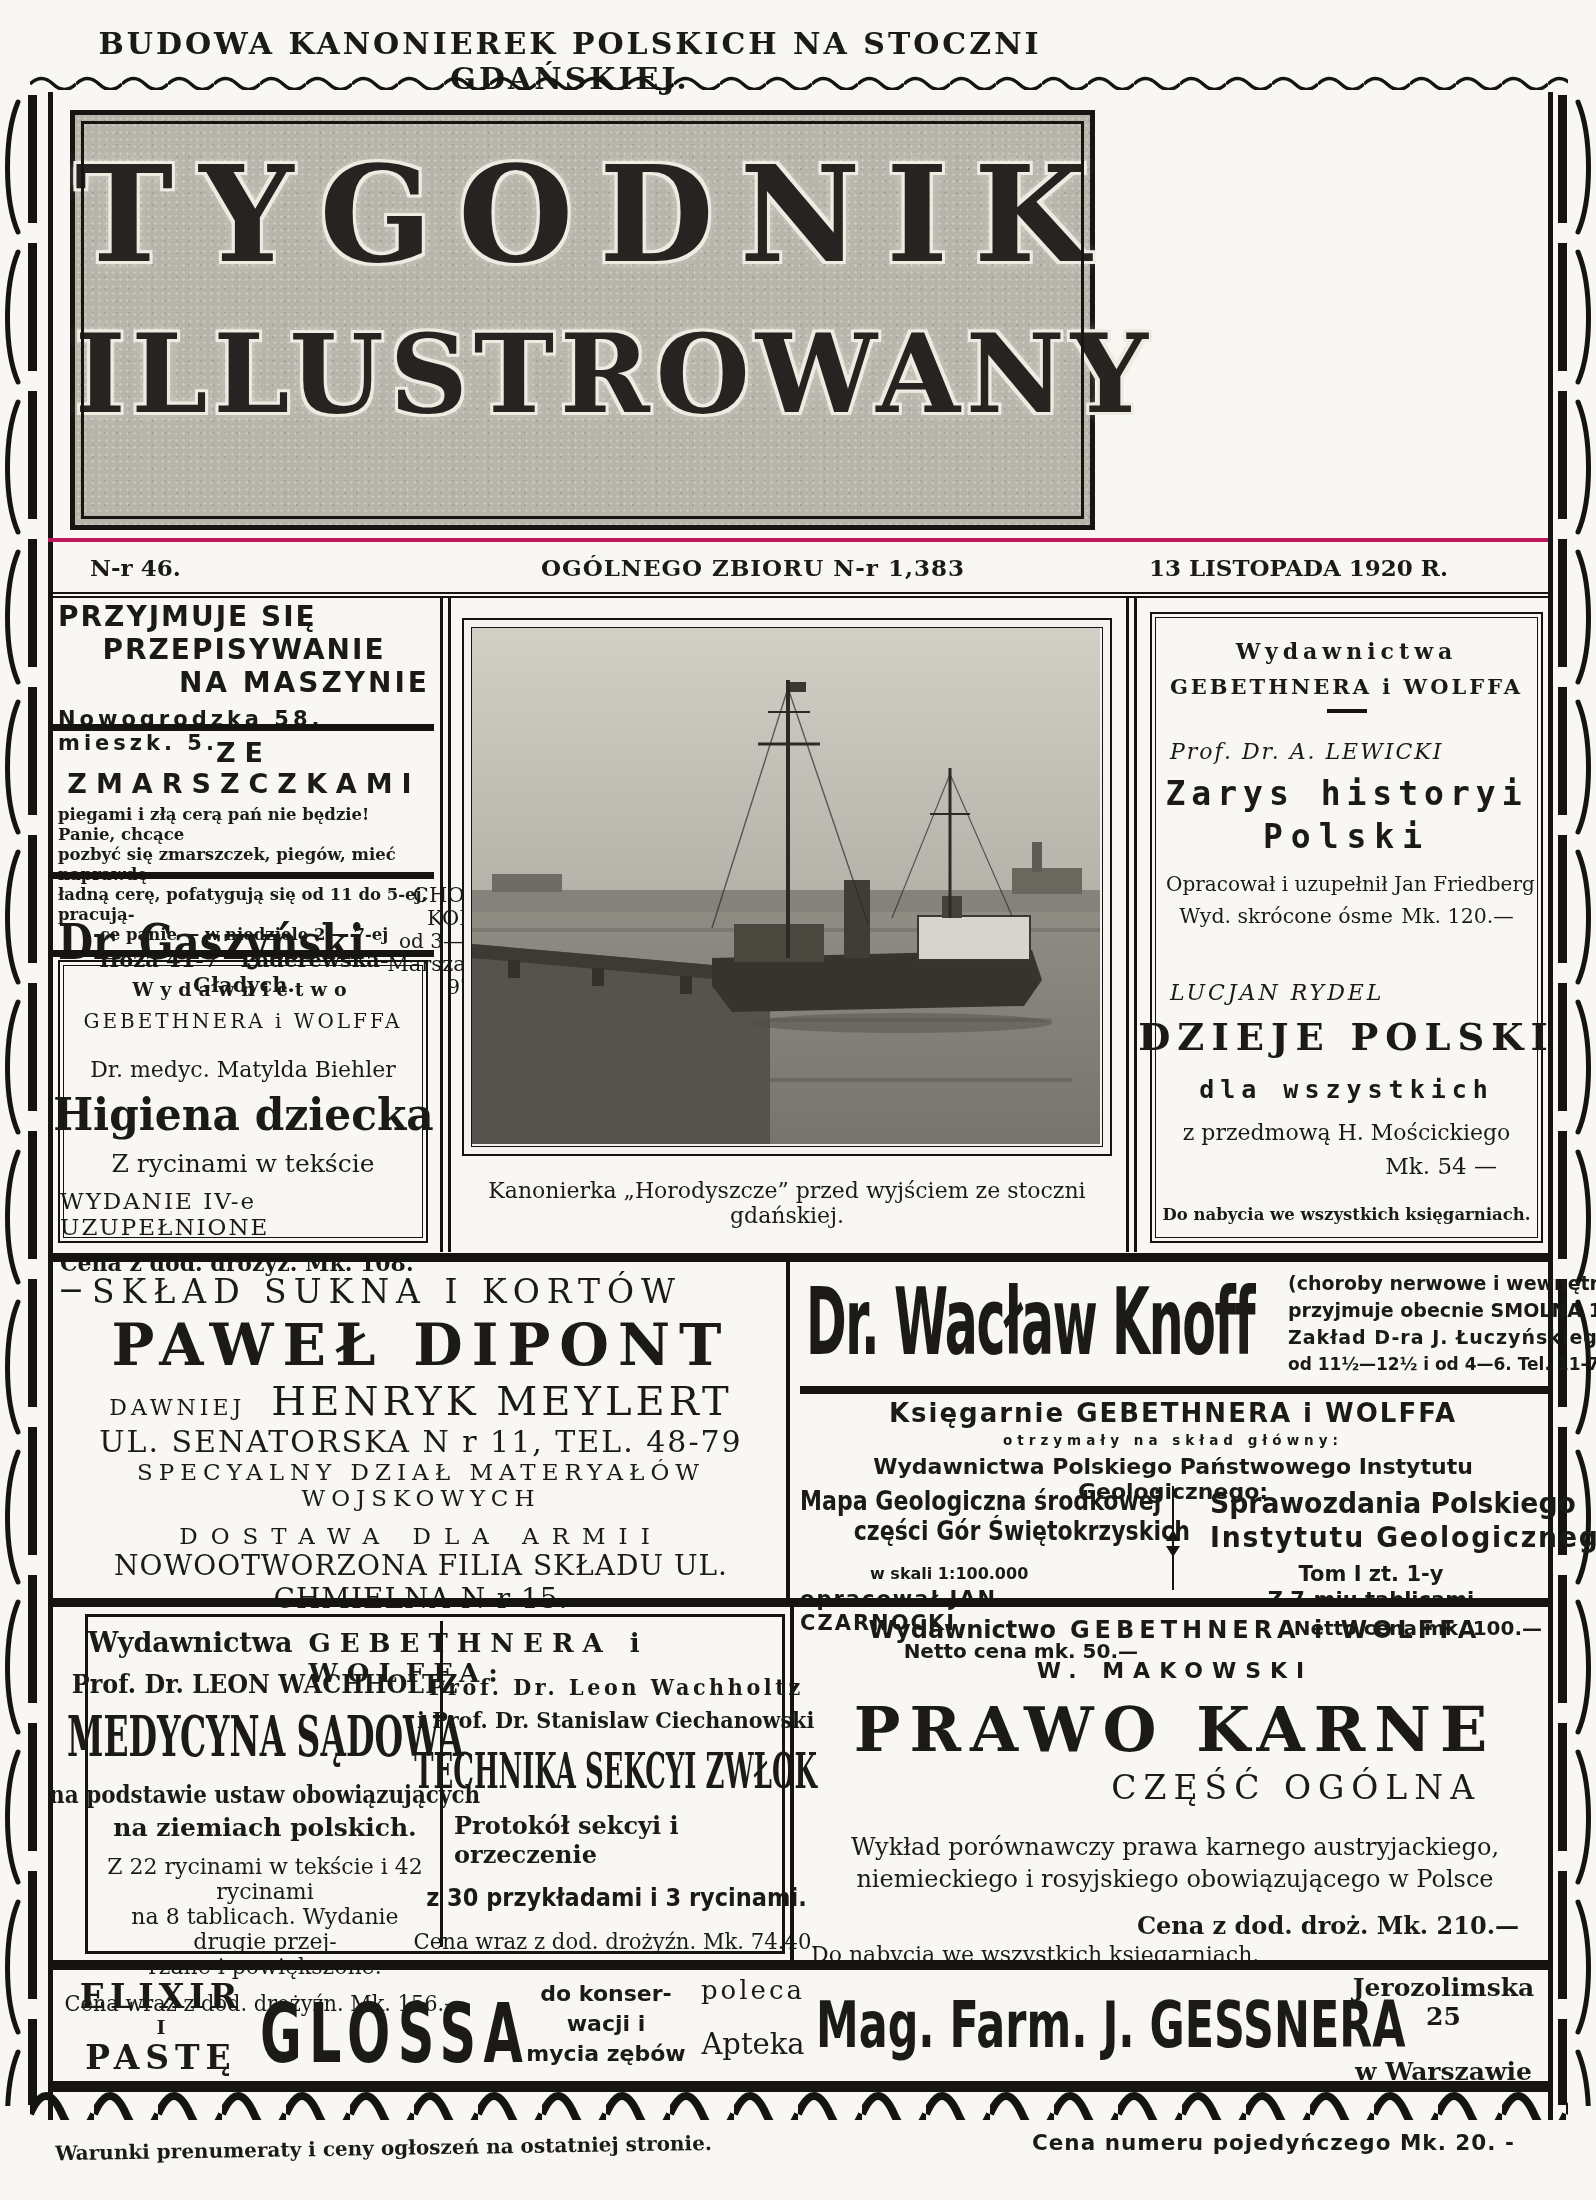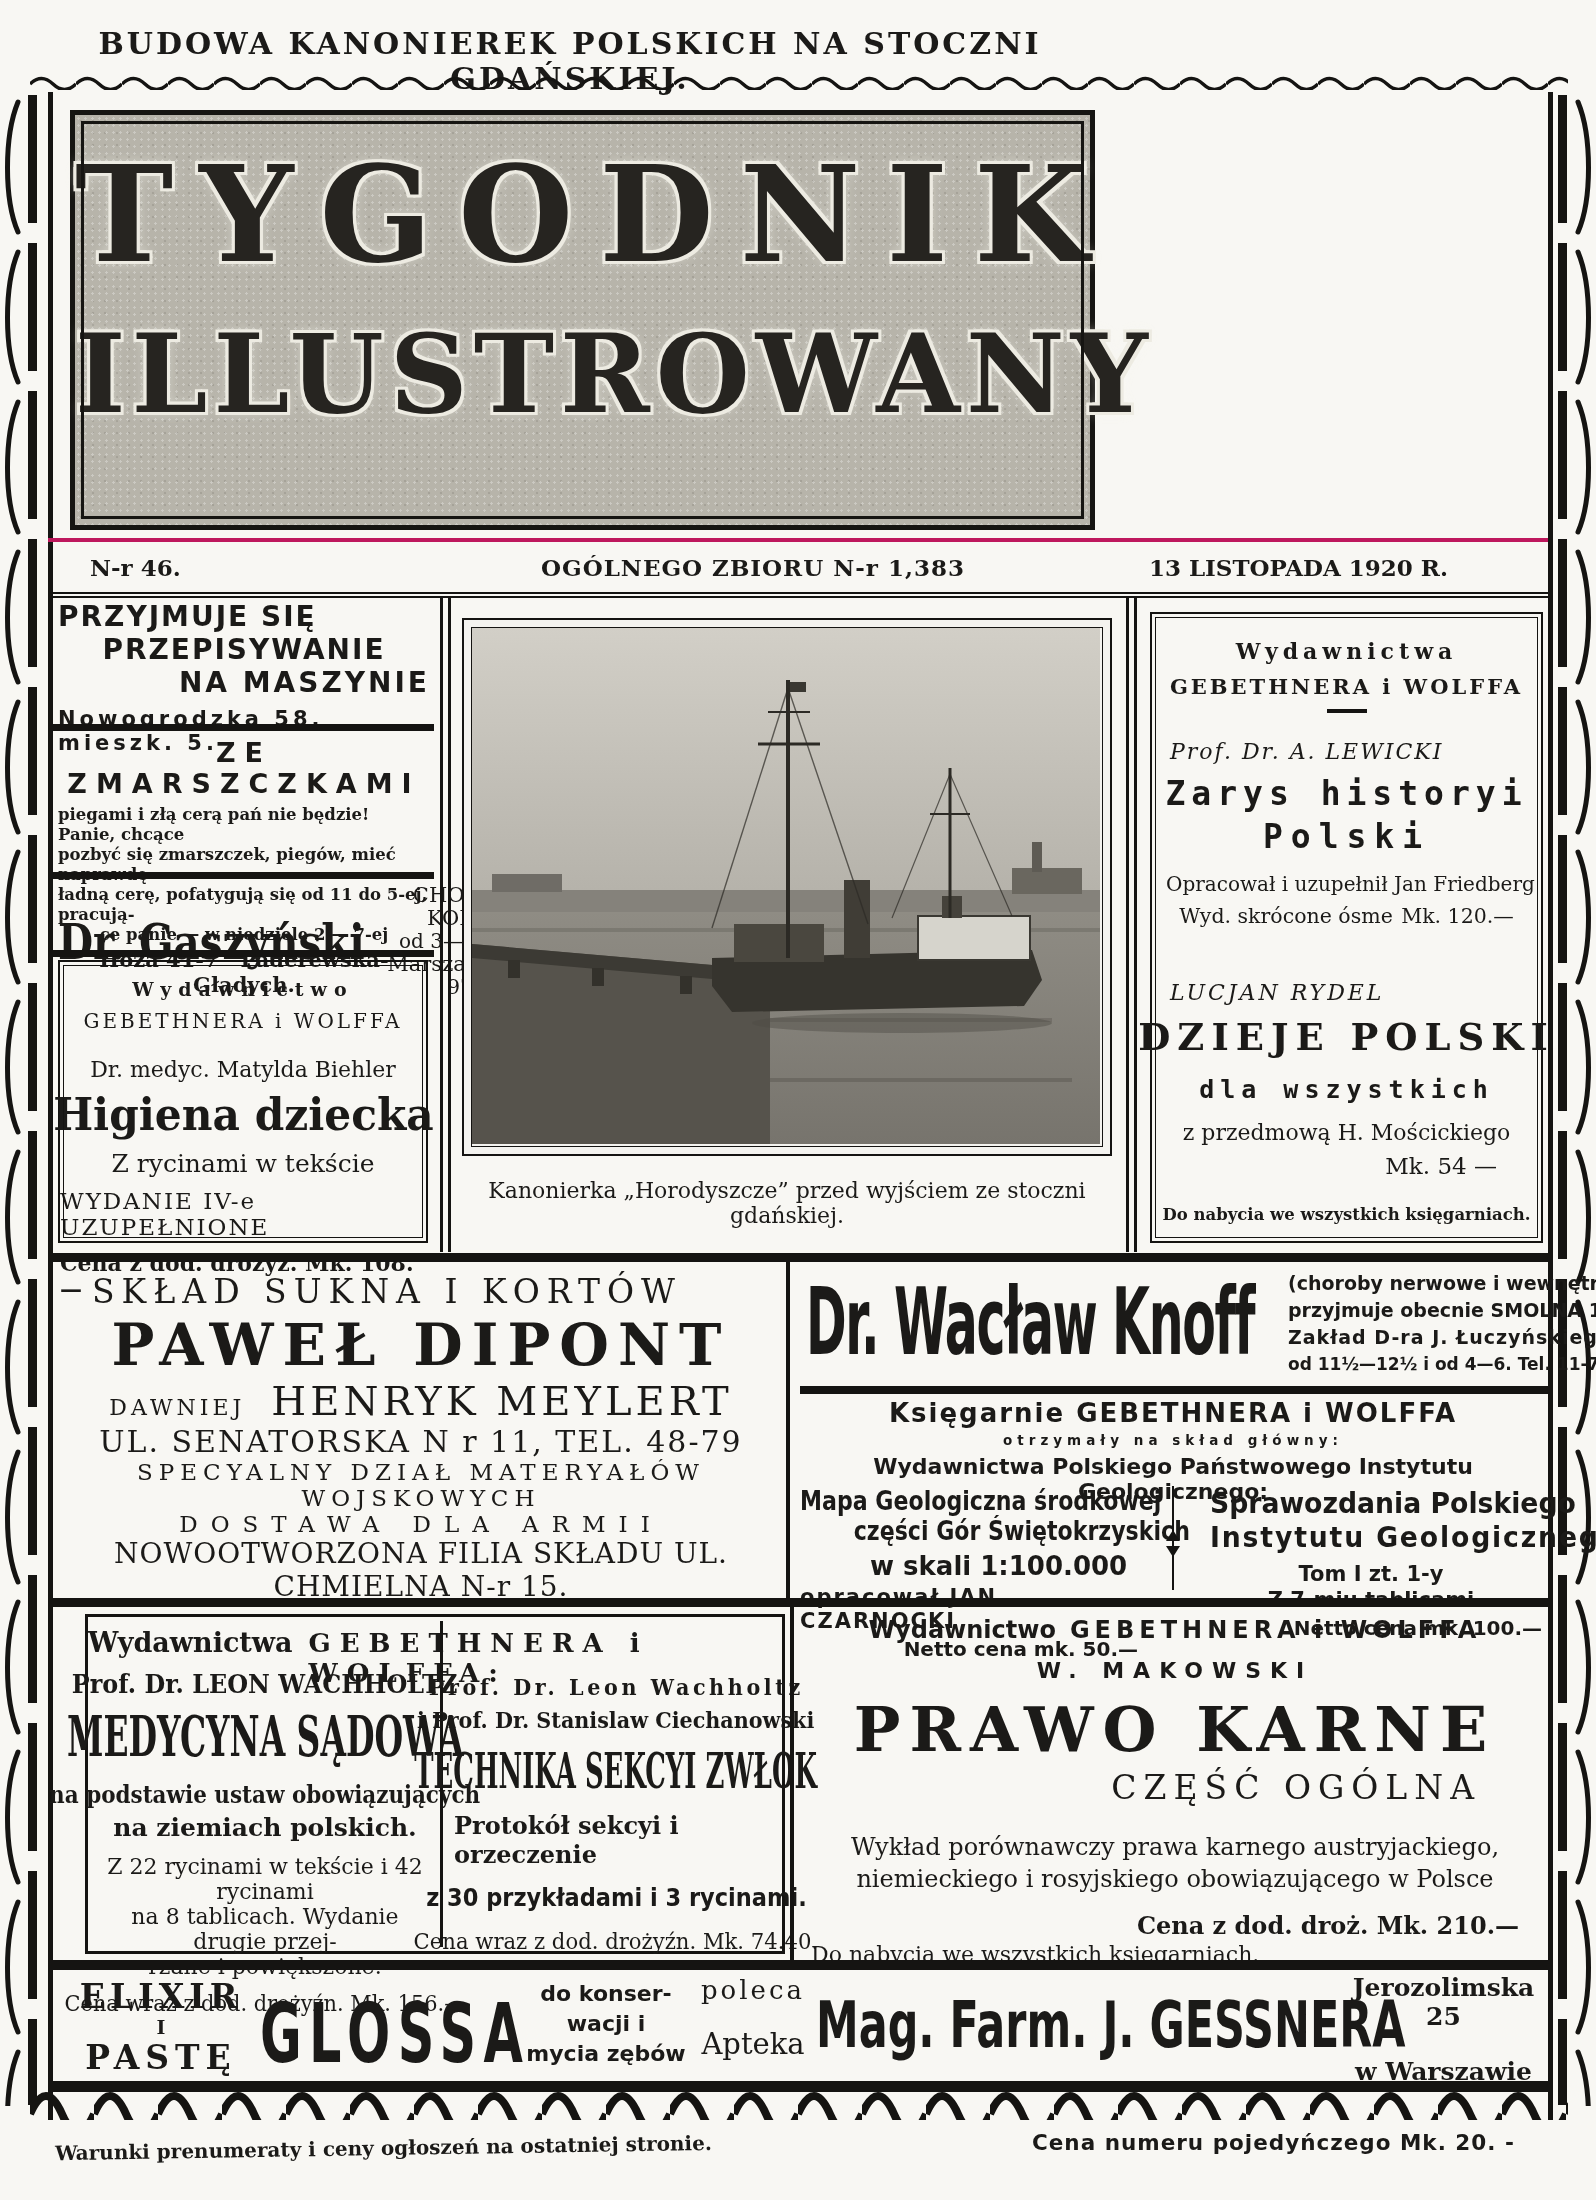"DOSTAWA DLA ARMII" .dipont .s2 { margin-top: none -> 12px }
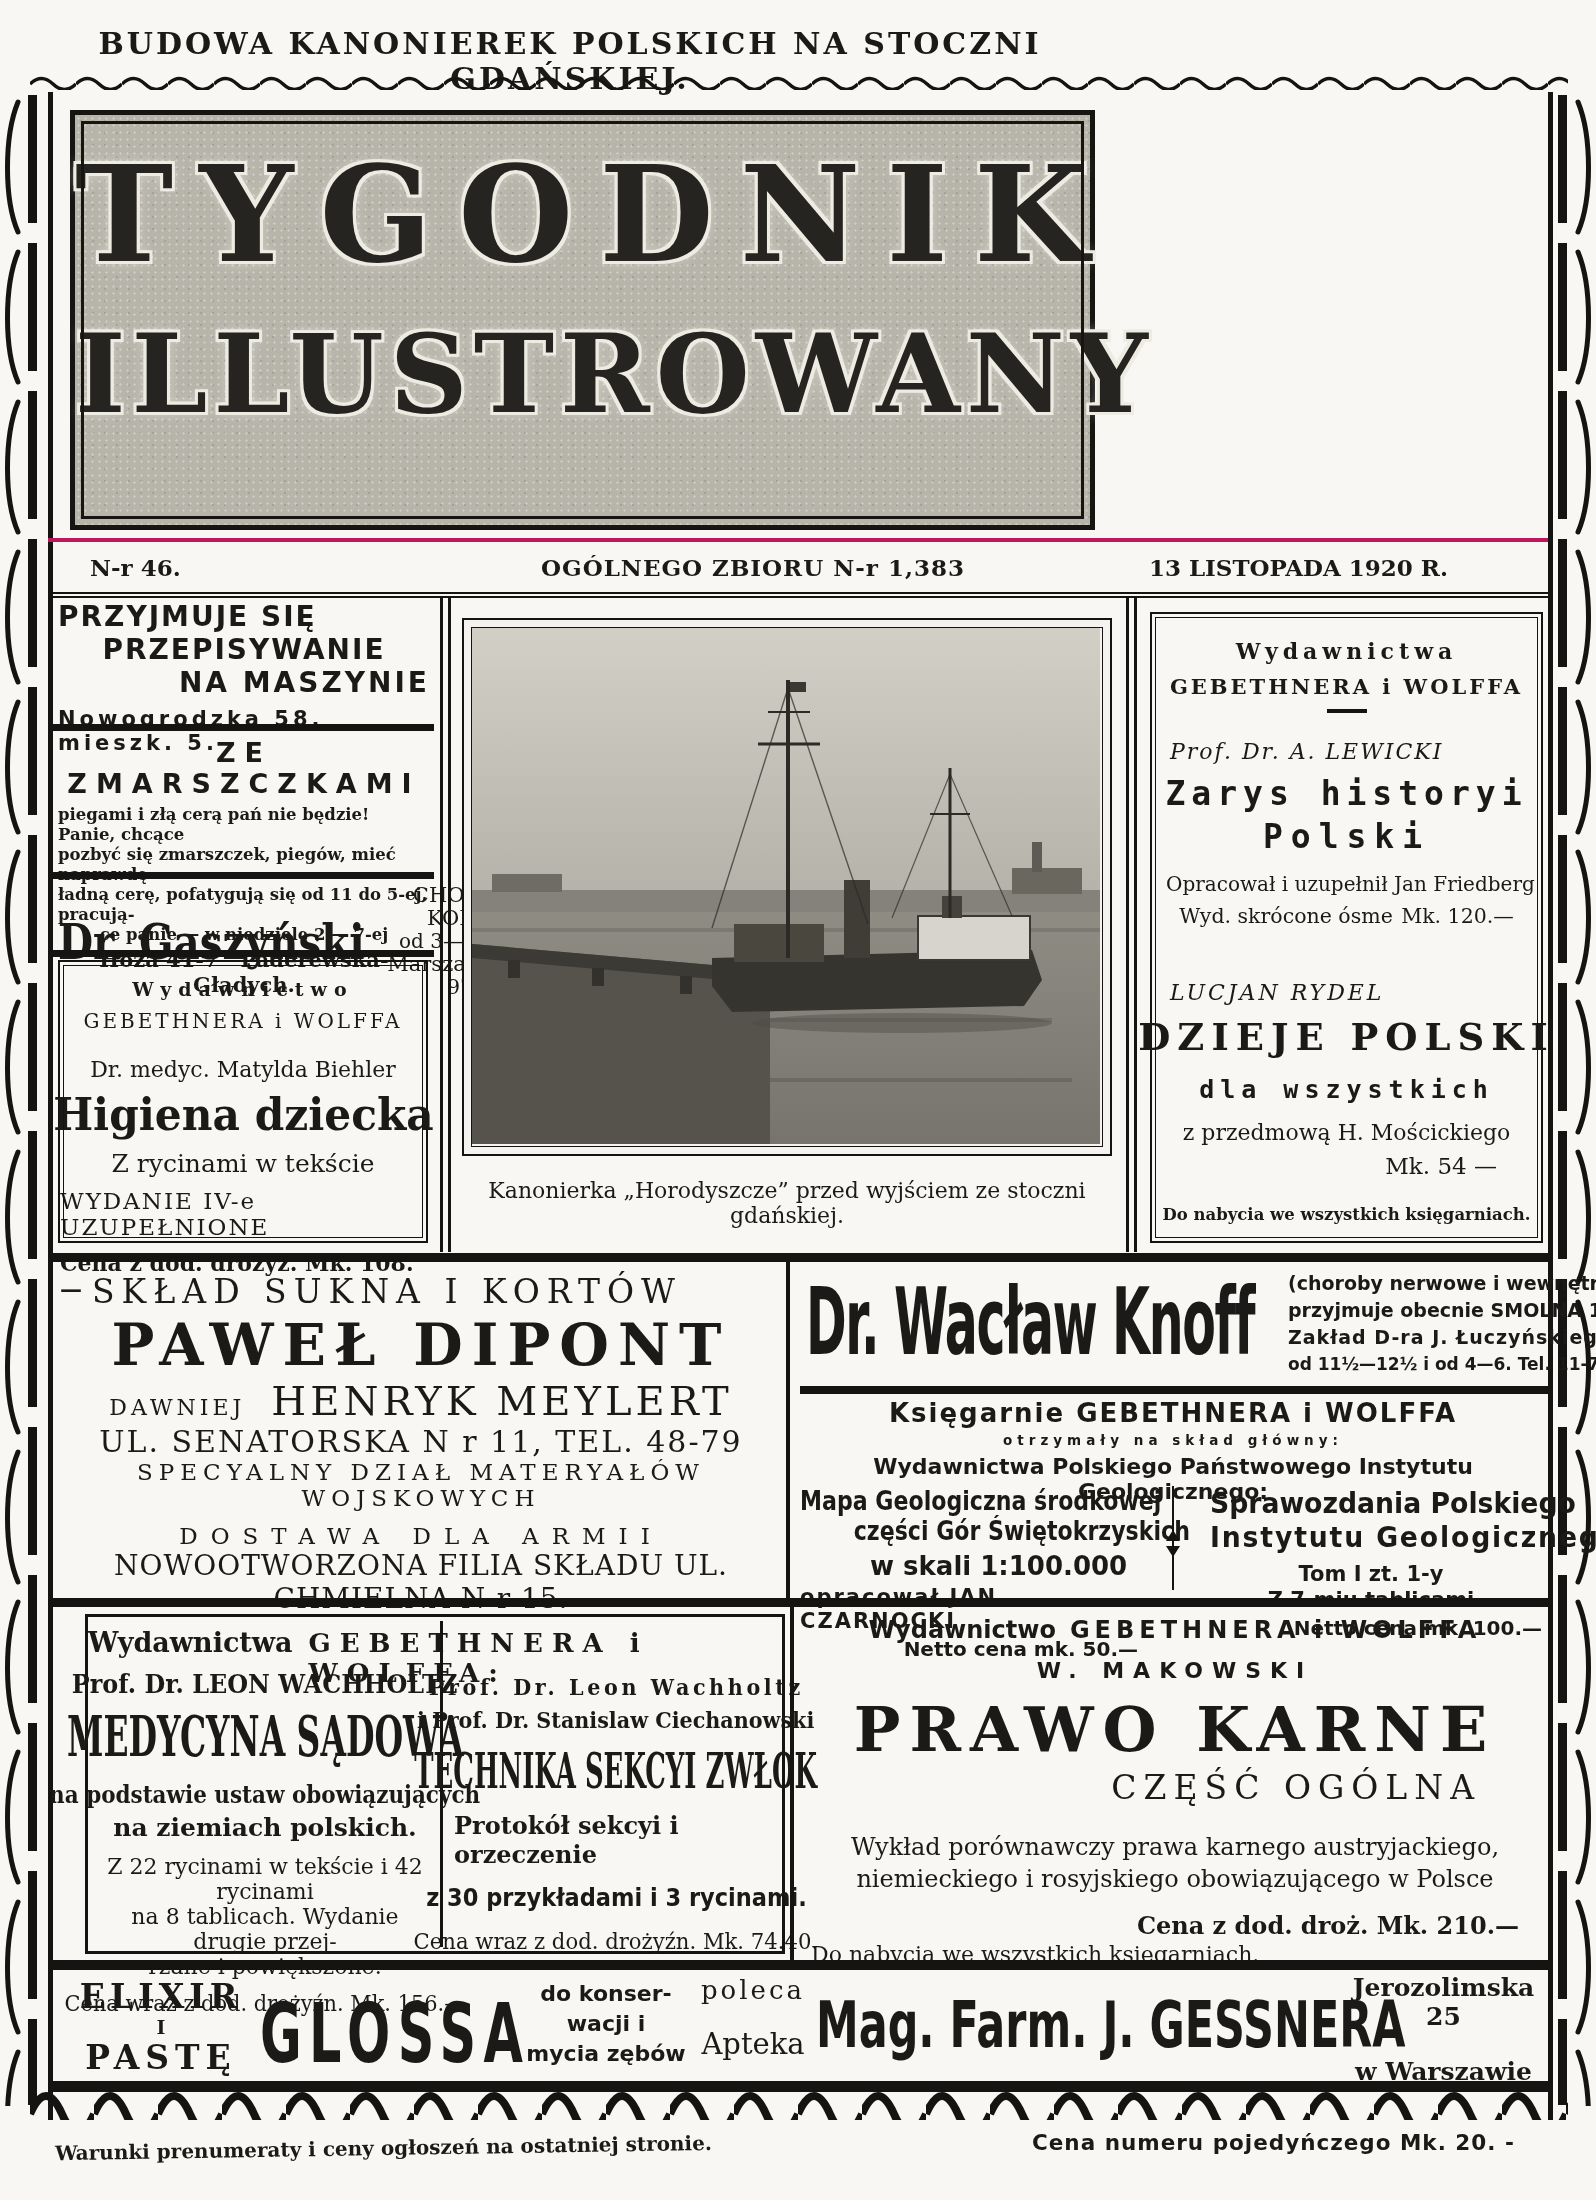"w skali 1:100.000" .geo-l .sc { font-size: 26px -> 16px; margin: 5px 0 0 70px -> 18px 0 0 70px }
